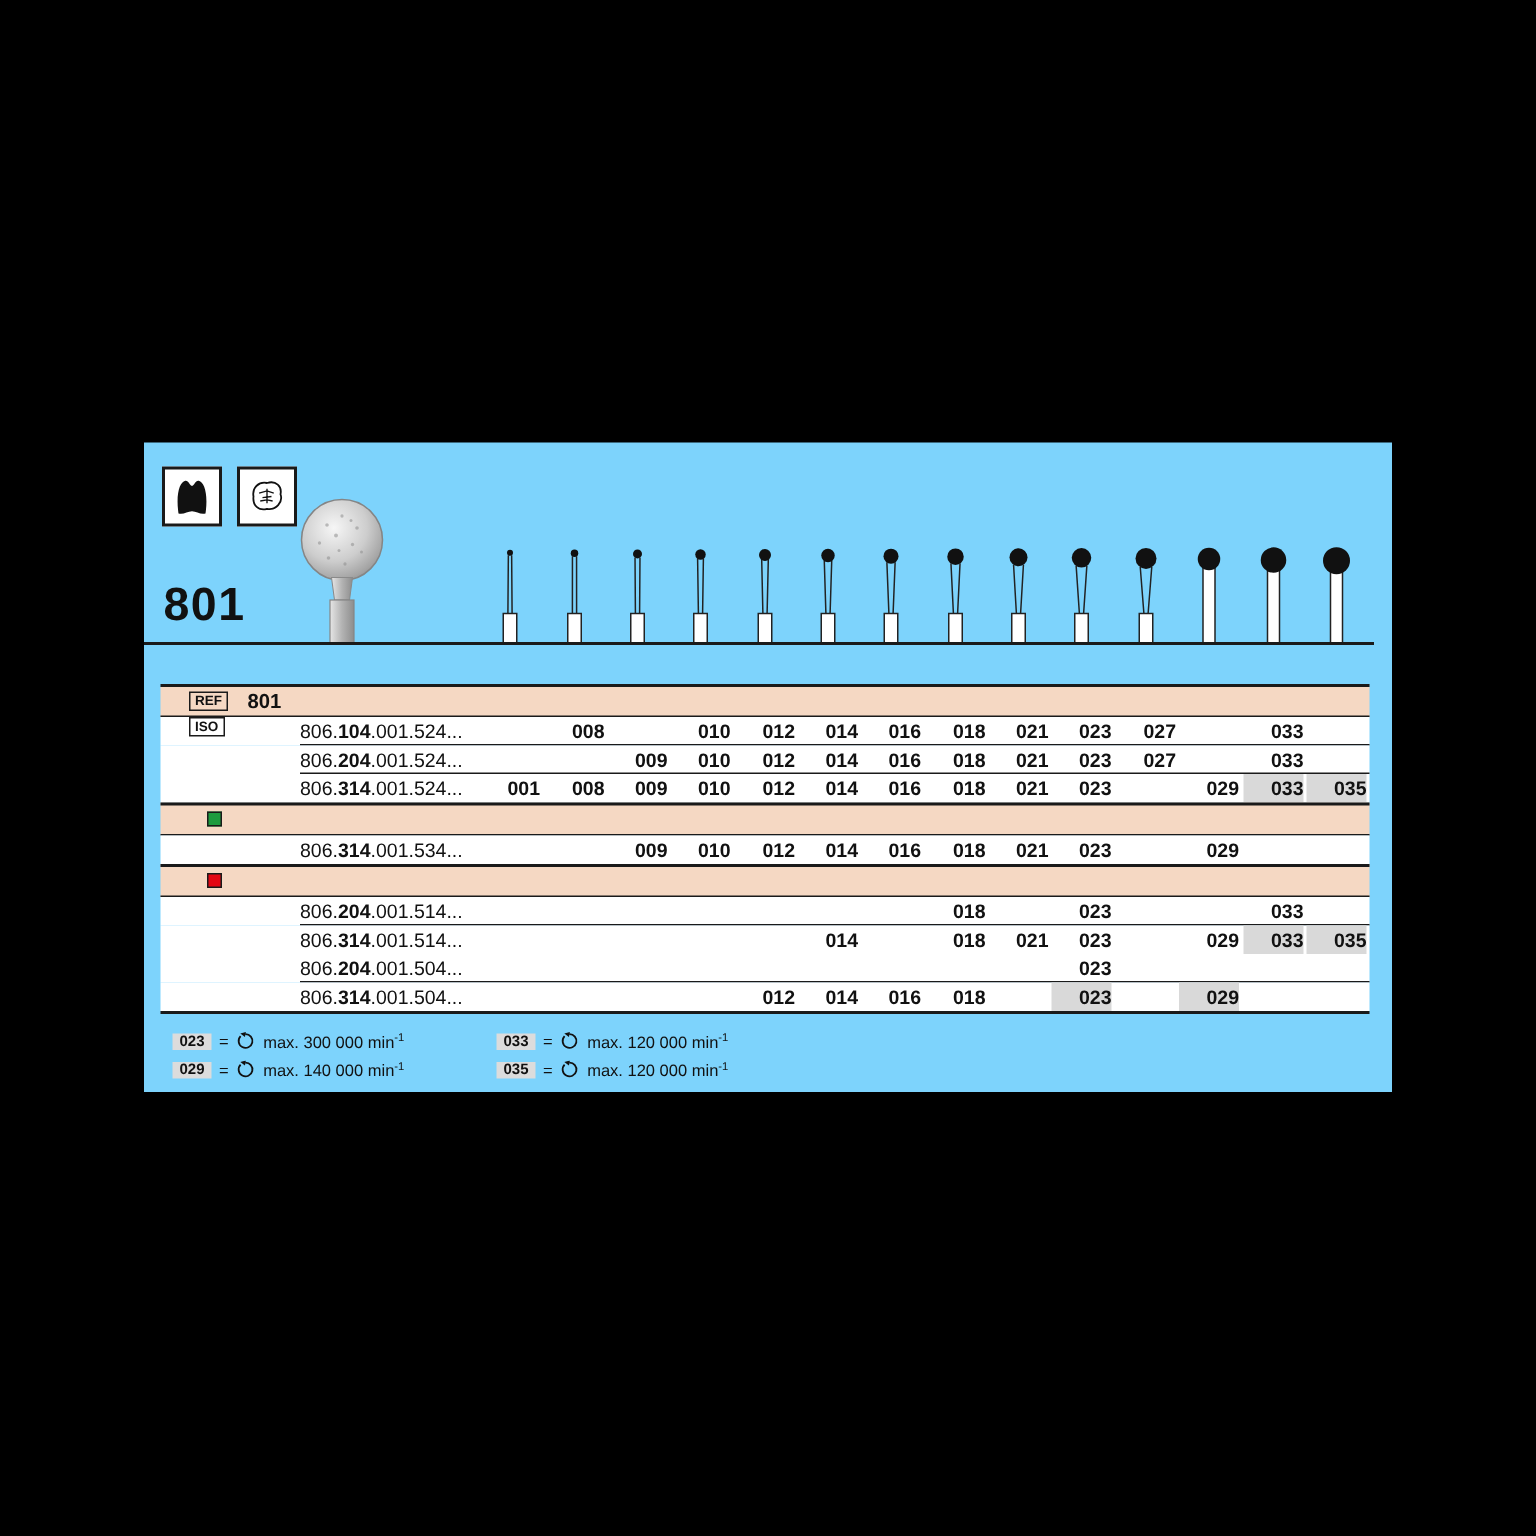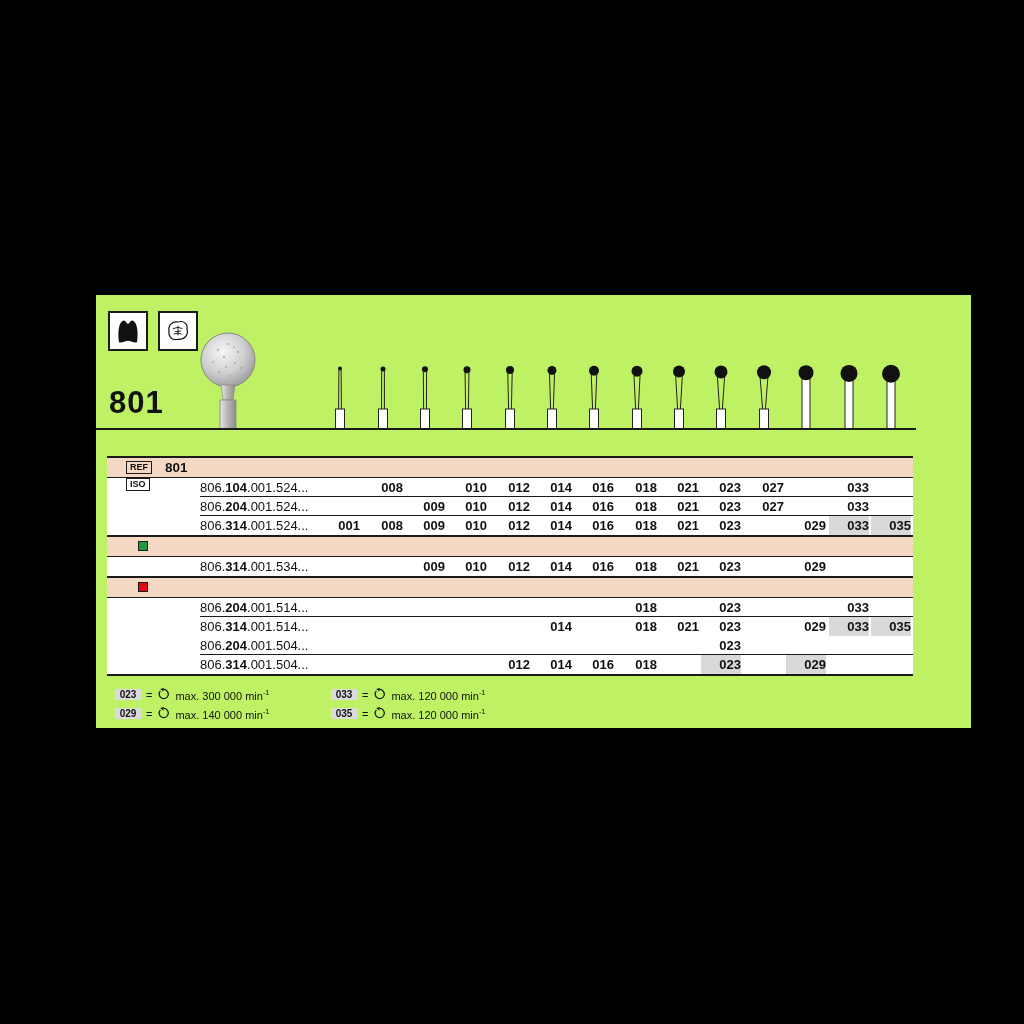"801" #panel { background: #bef264 -> #7dd3fc; padding-left: 43px -> none }
